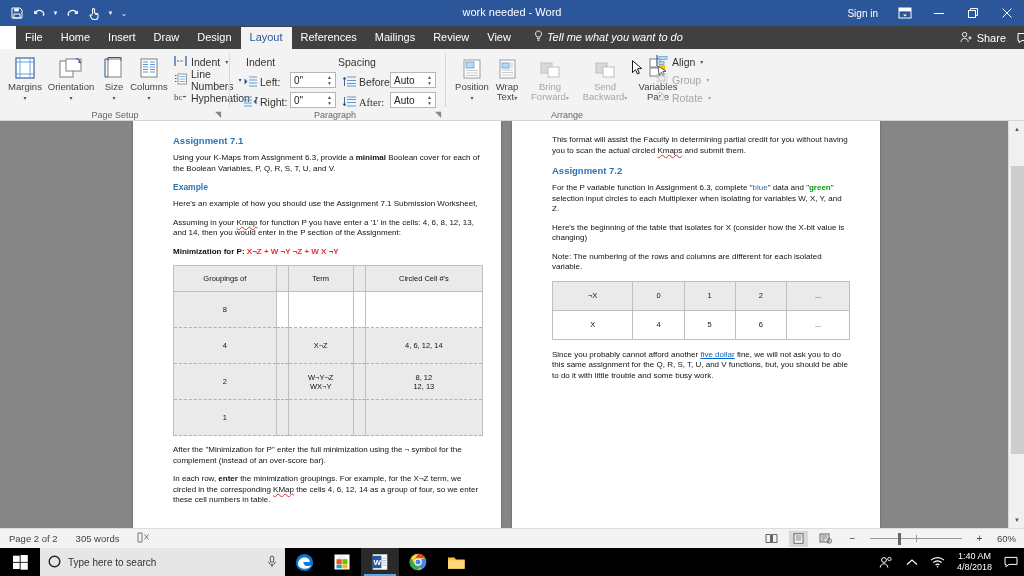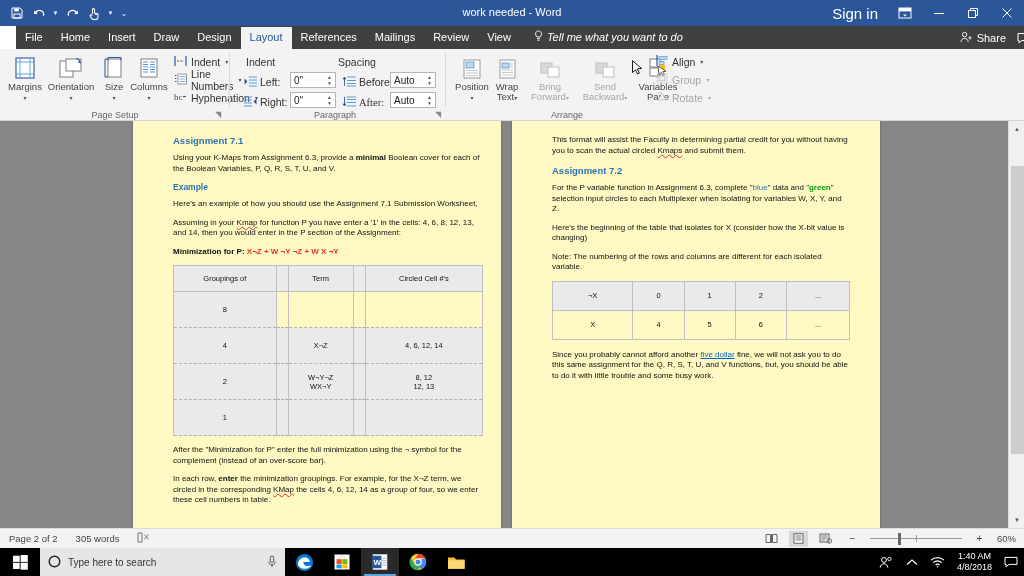"Sign in" .signin { font-size: 15px -> 10px }
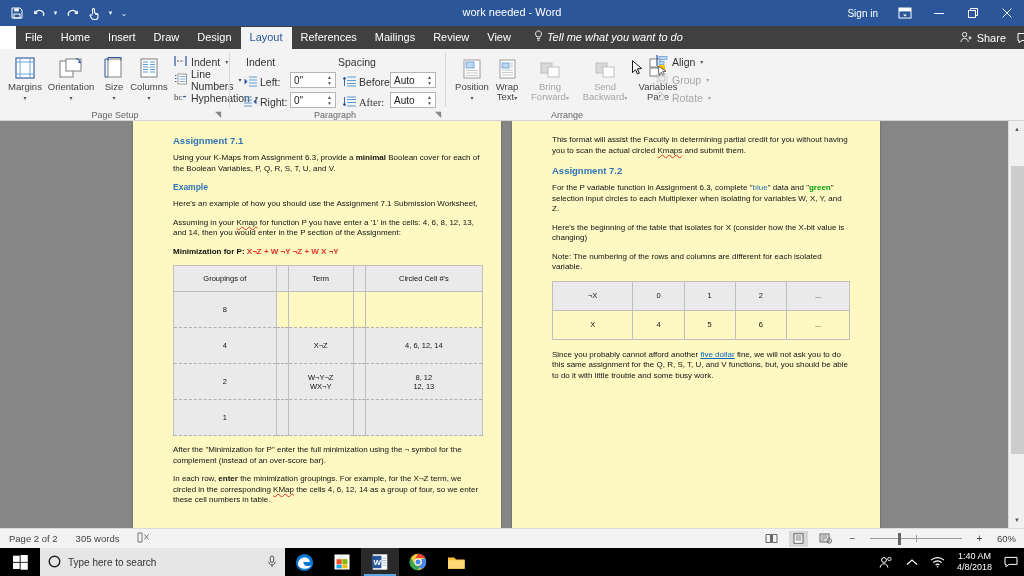"Assignment 7.1" .page { background: #fef9c3 -> #ffffff }
